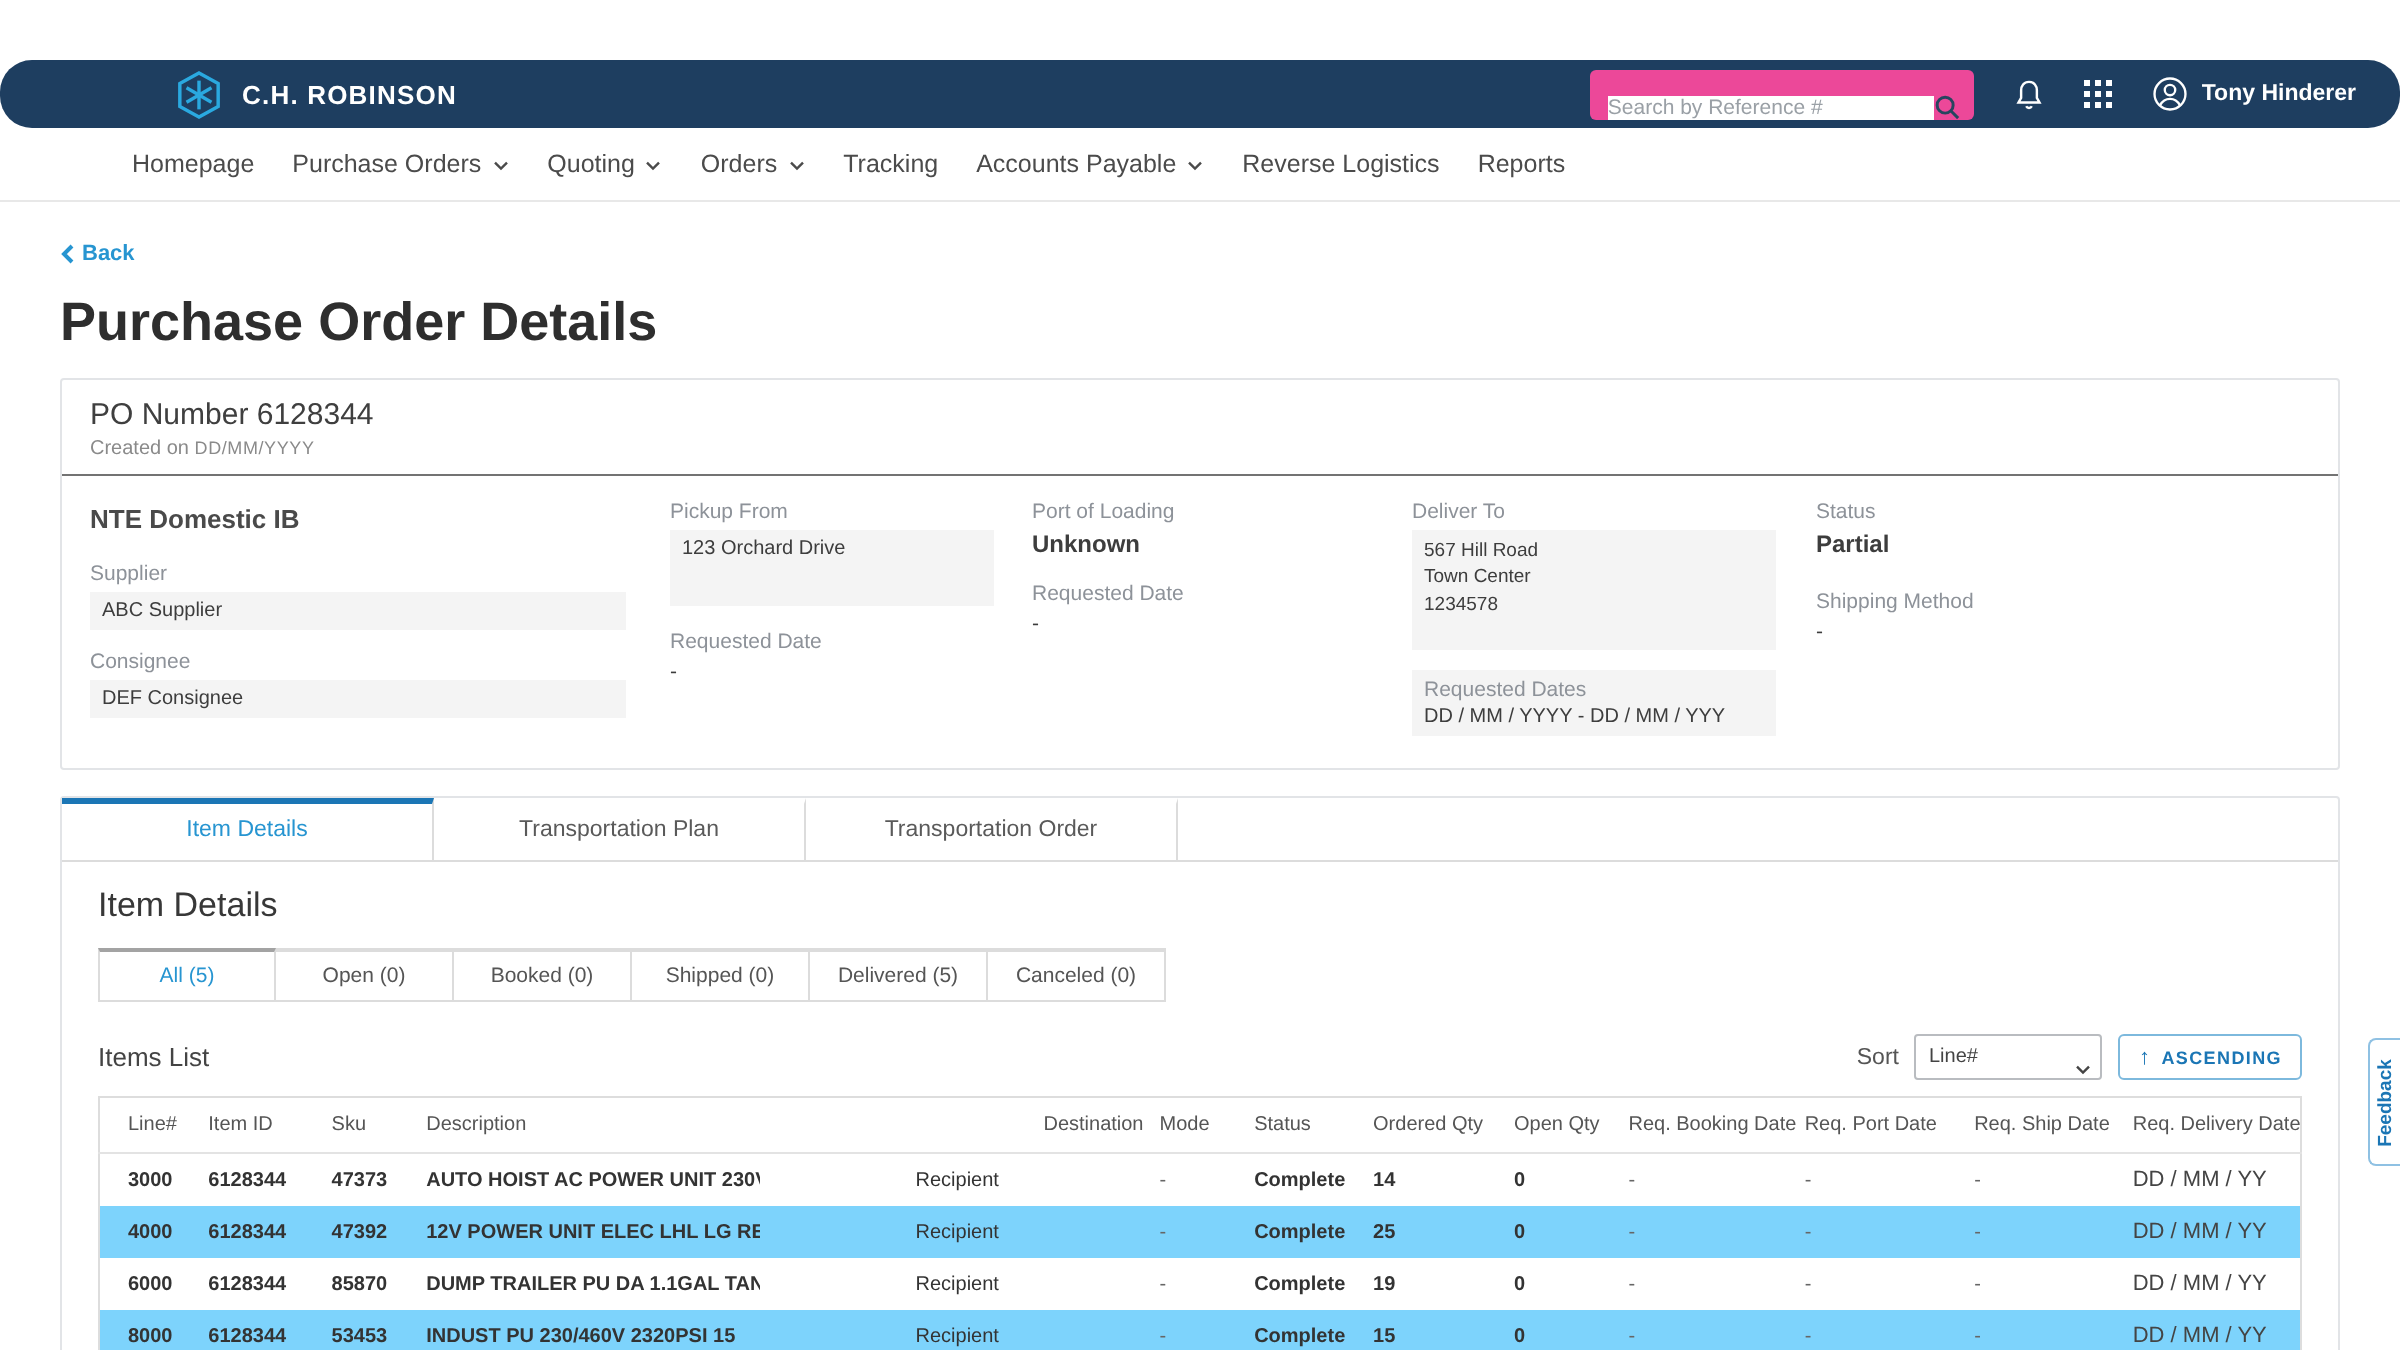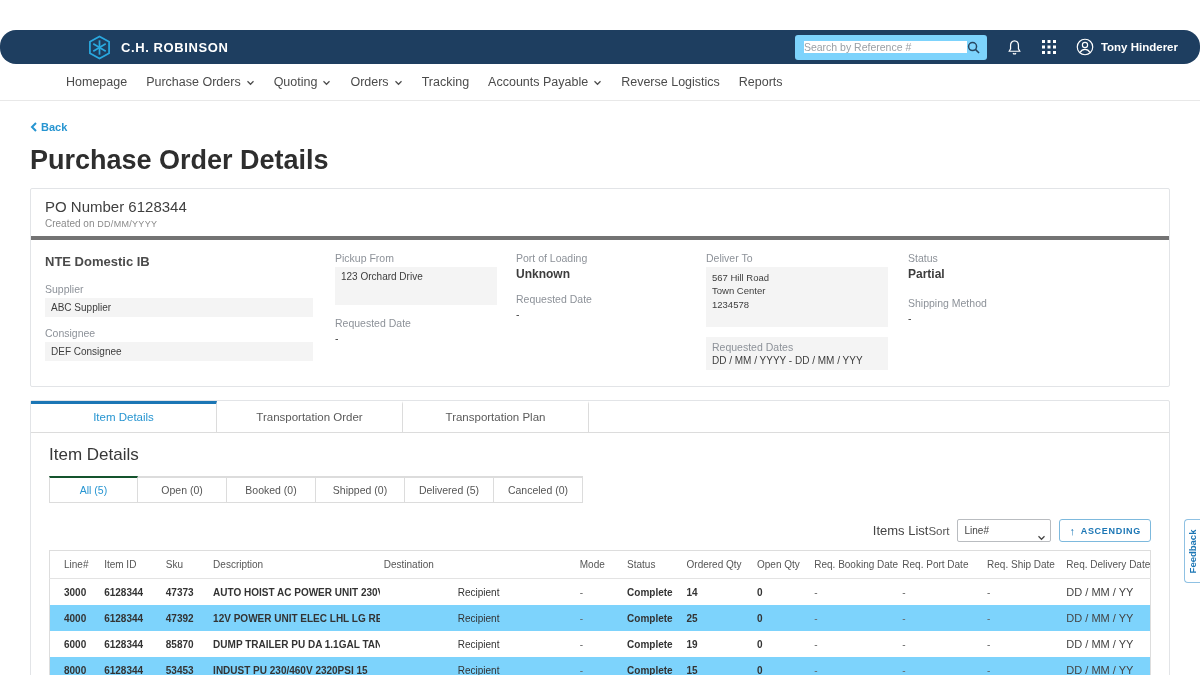"Search by Reference #" .searchbox { align-items: center -> flex-end; background: #7dd3fc -> #ec4899 }
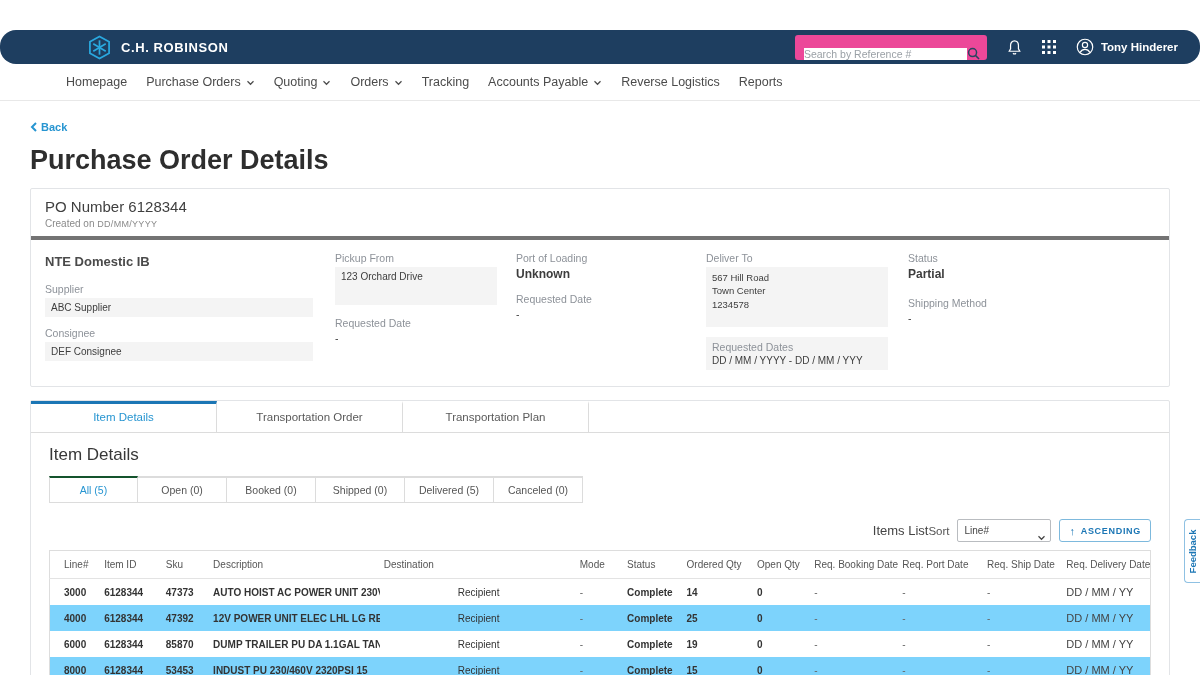"PO Number 6128344" .po-head { border-bottom: 4px solid #737373 -> 1px solid #737373 }
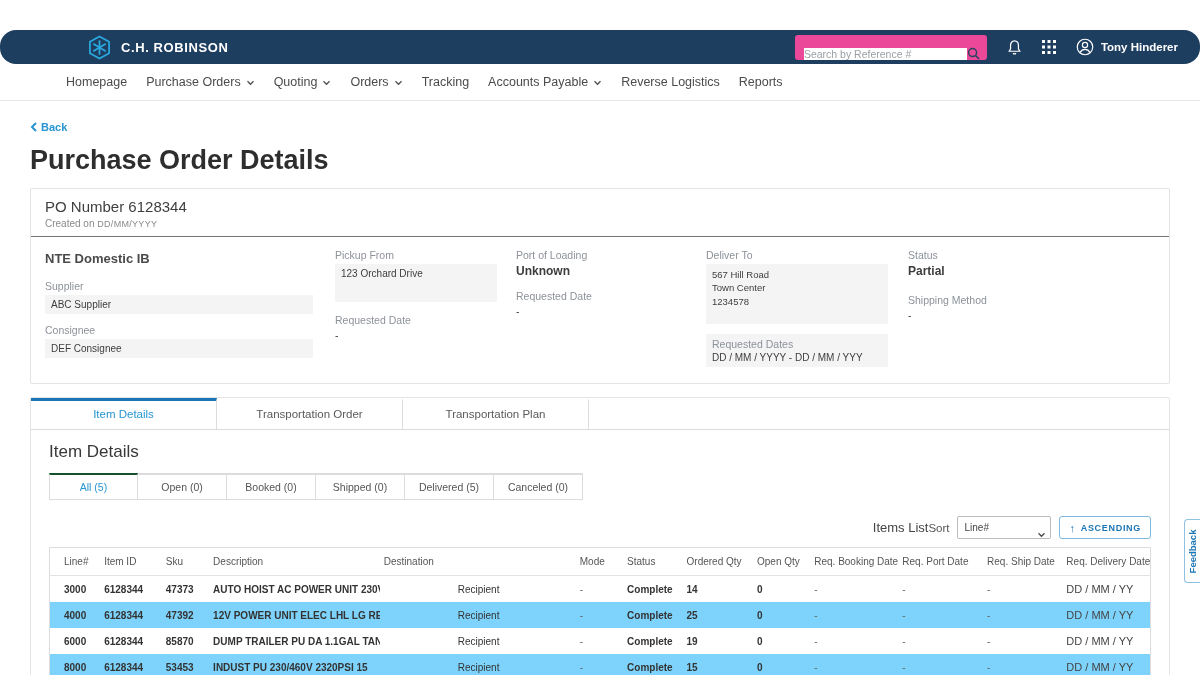"Transportation Order" div.tab { order: before "Transportation Plan" -> after "Transportation Plan" }
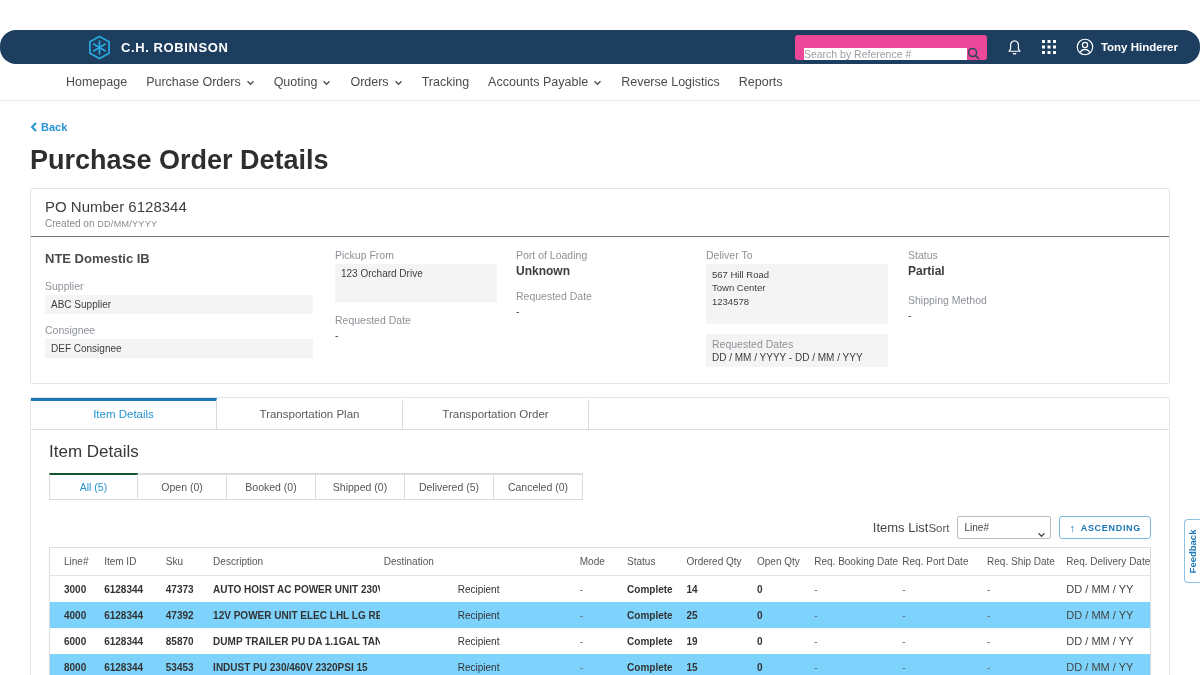"All (5)" .ftab.active { border-top: 2px solid #14532d -> 2px solid #a3a3a3 }
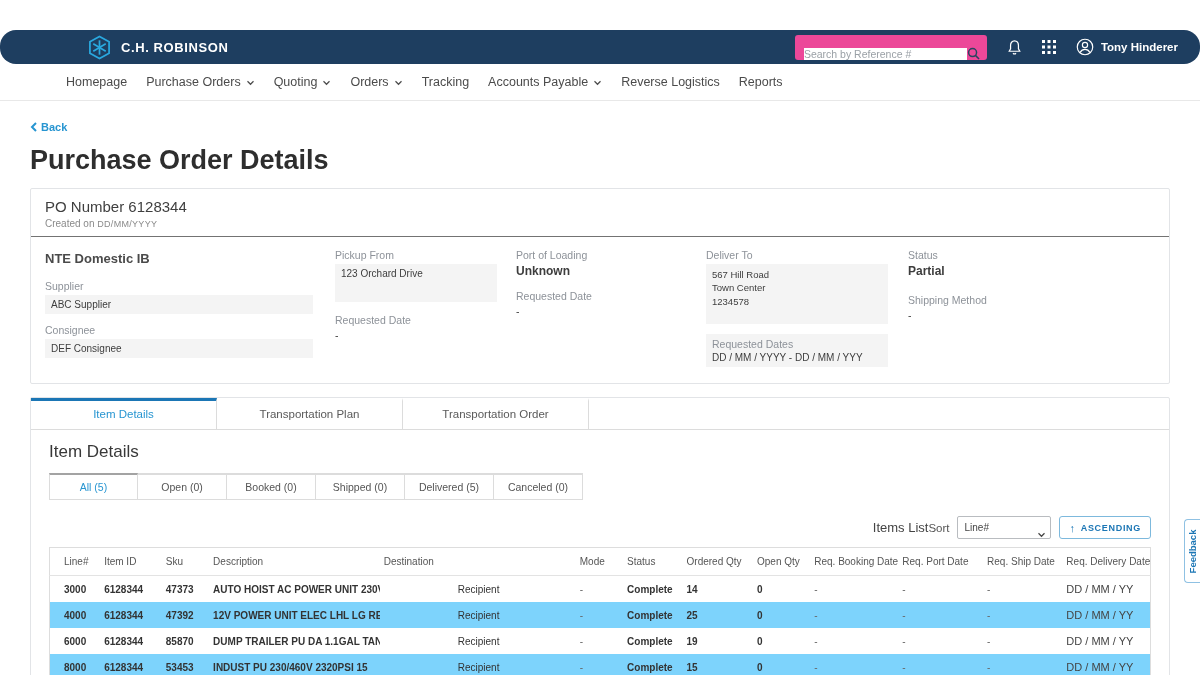"Items List" .items-head { justify-content: flex-end -> space-between }
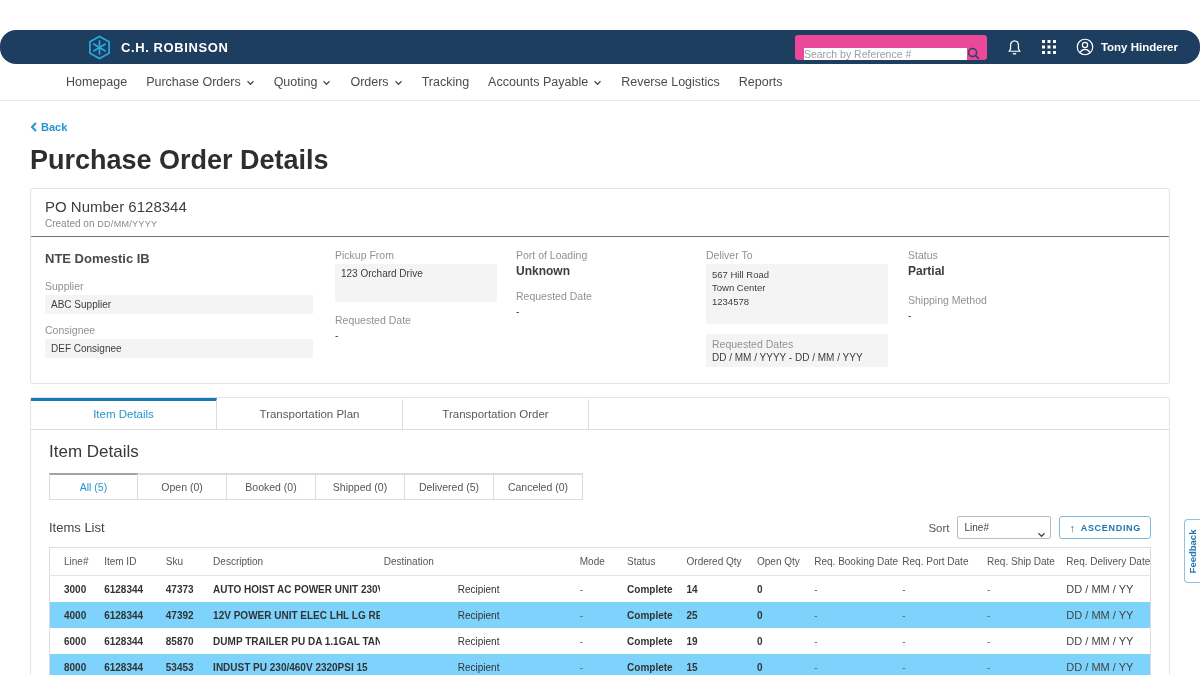"Destination" #items-table th:nth-child(5) { text-align: none -> right }
